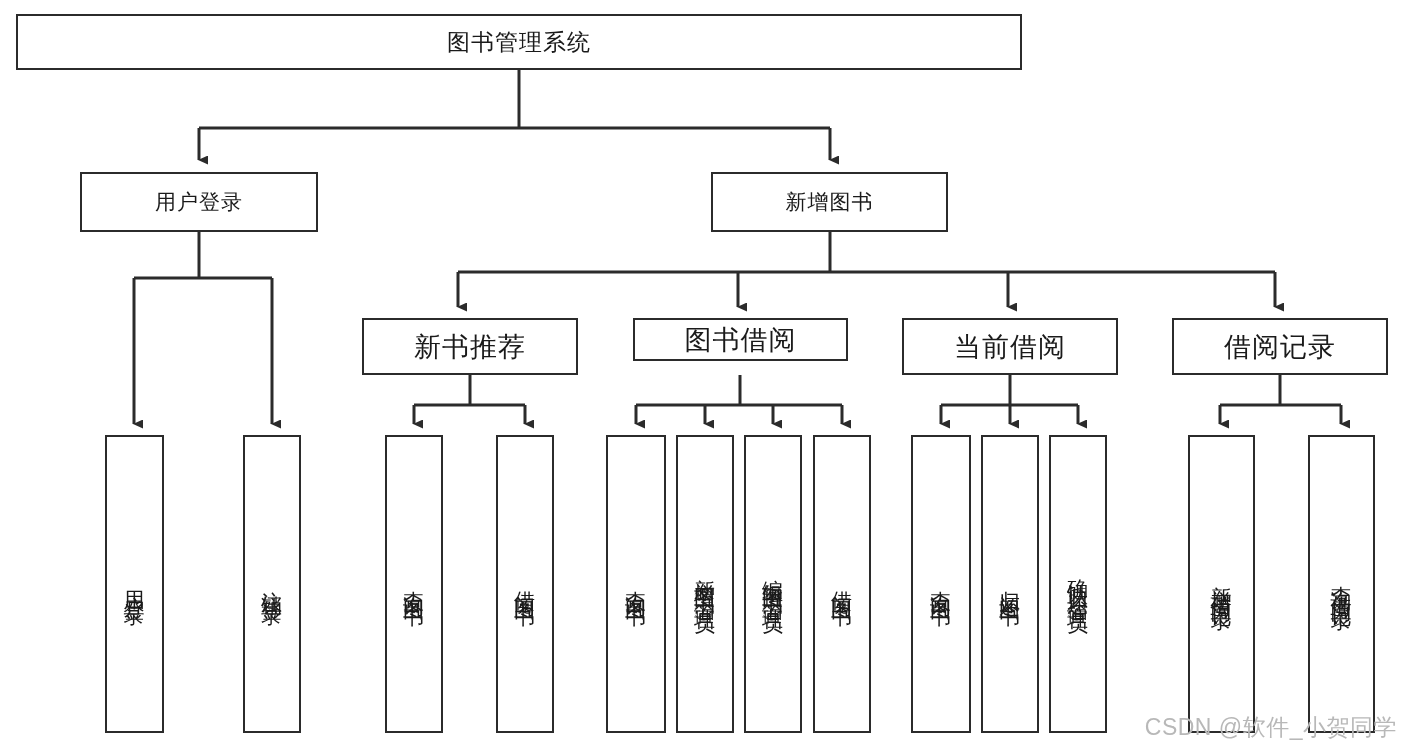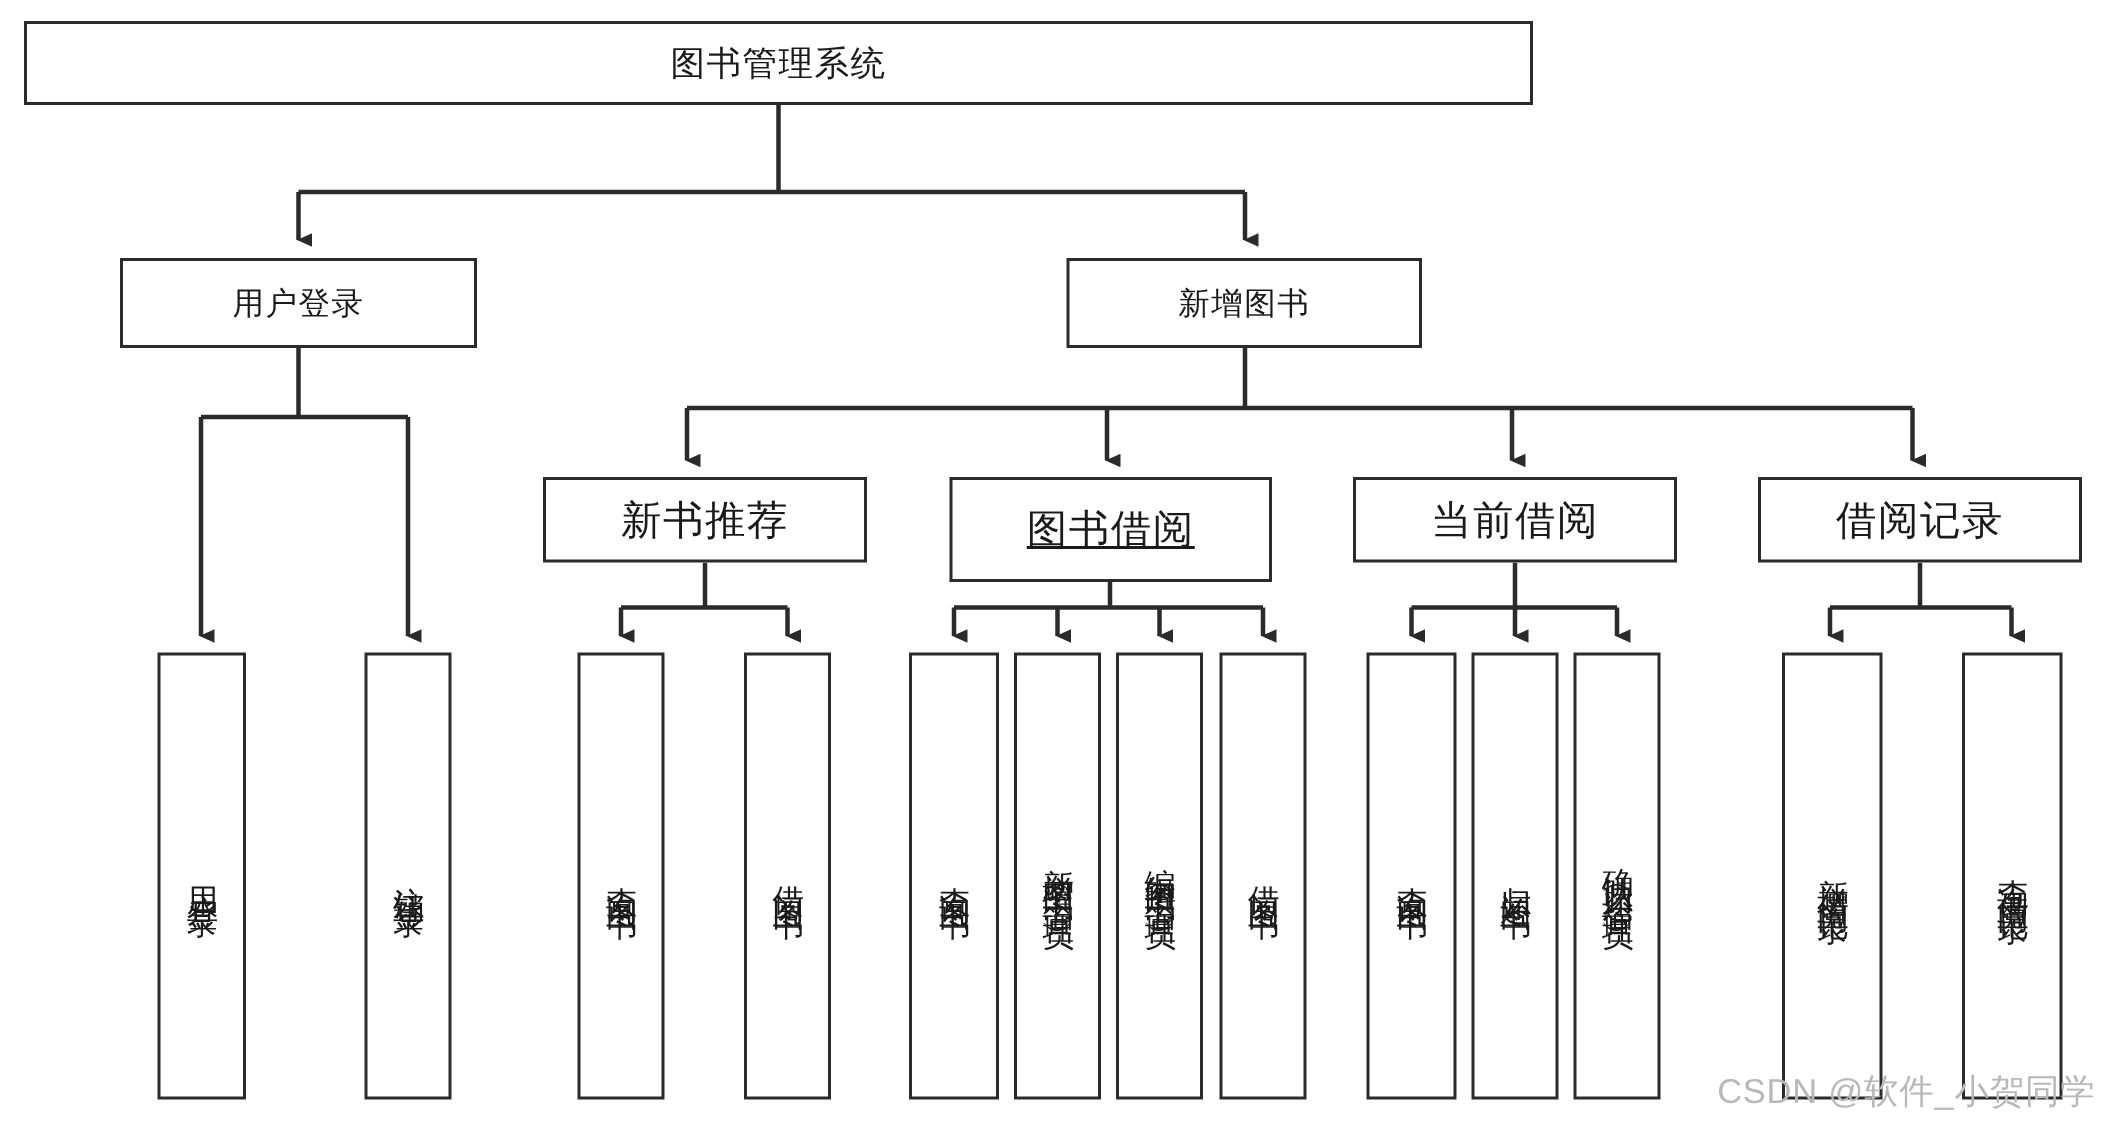"图书借阅" div.node { height: 70px -> 43px; text-decoration: underline -> none }
